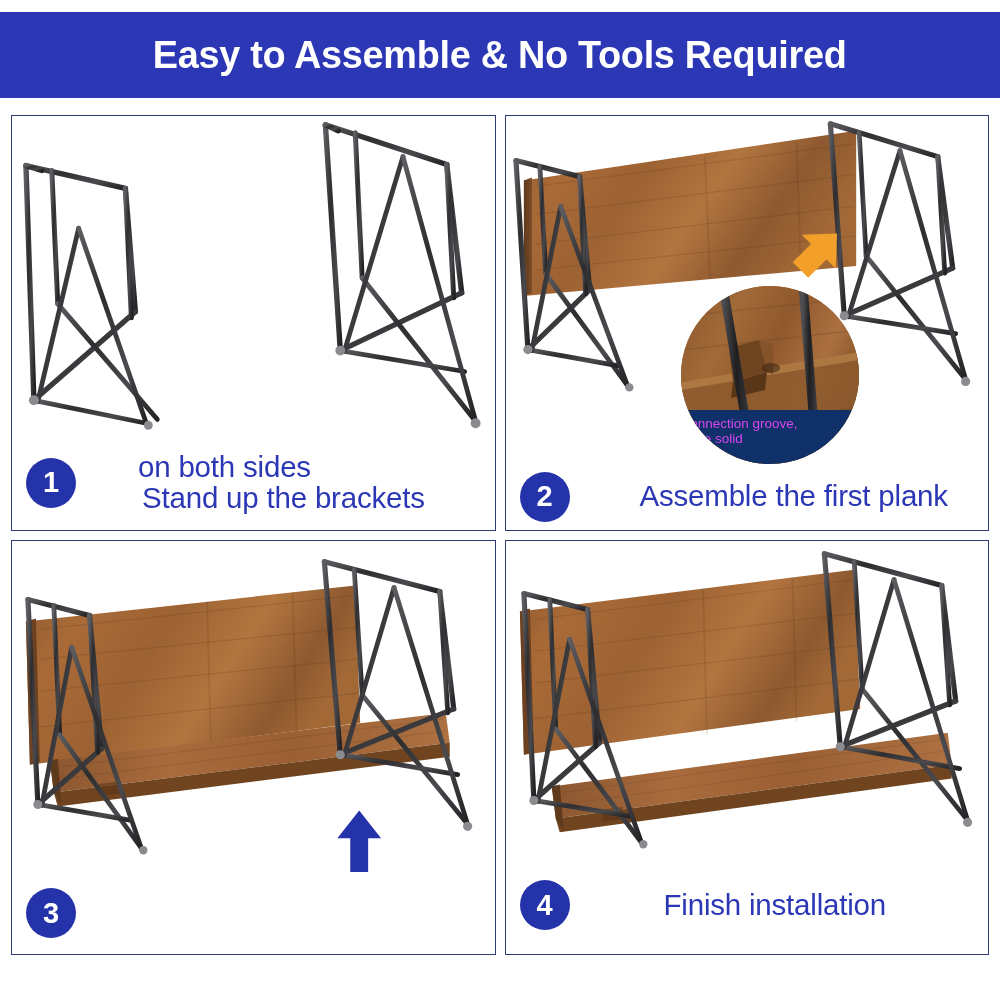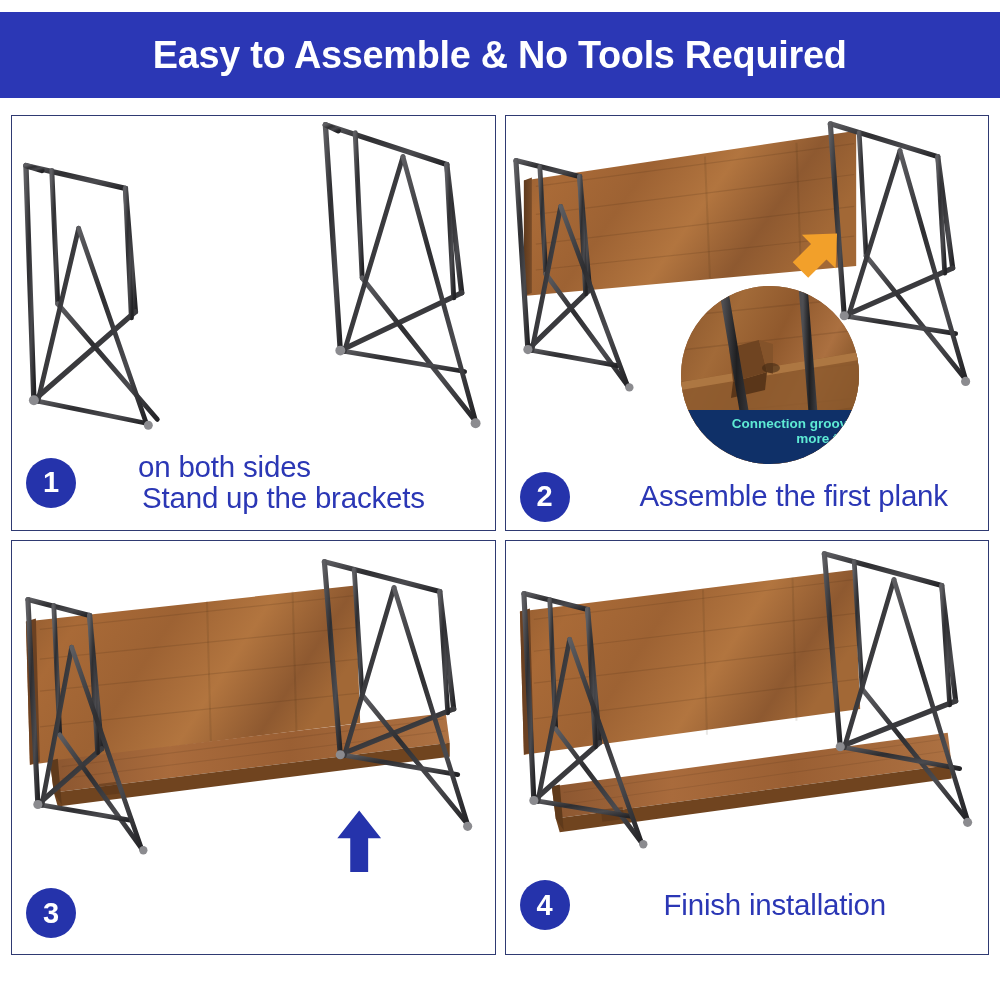"Connection groove," .inset-caption { color: #5eead4 -> #d946ef; font-weight: bold -> normal; text-align: right -> left }
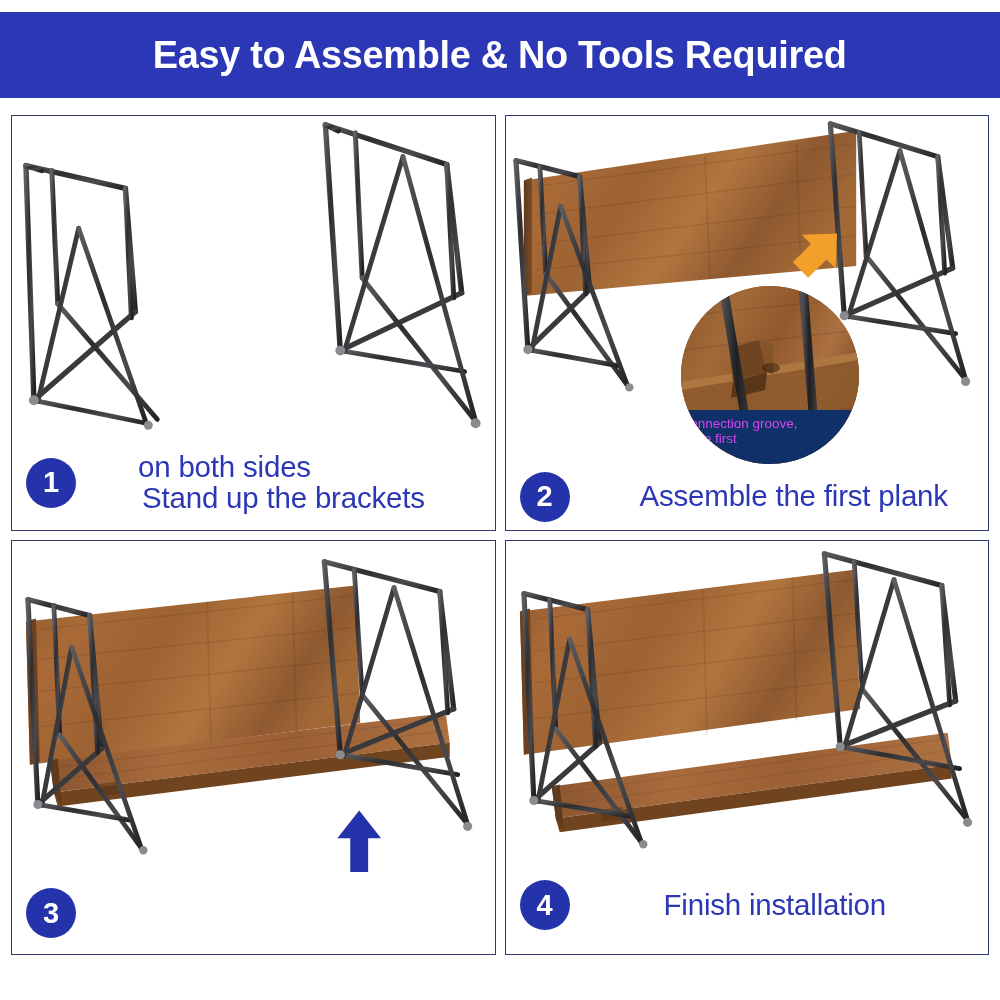"more first" span.ln { text: first -> solid }
